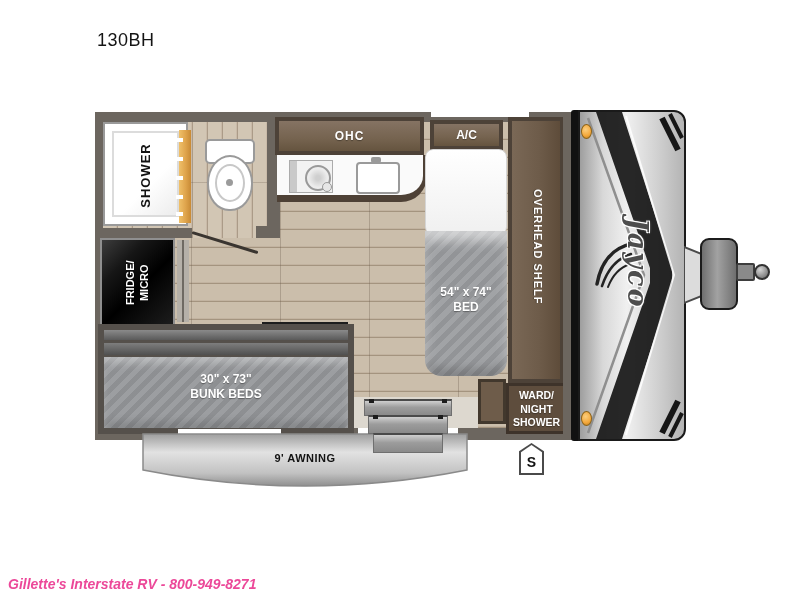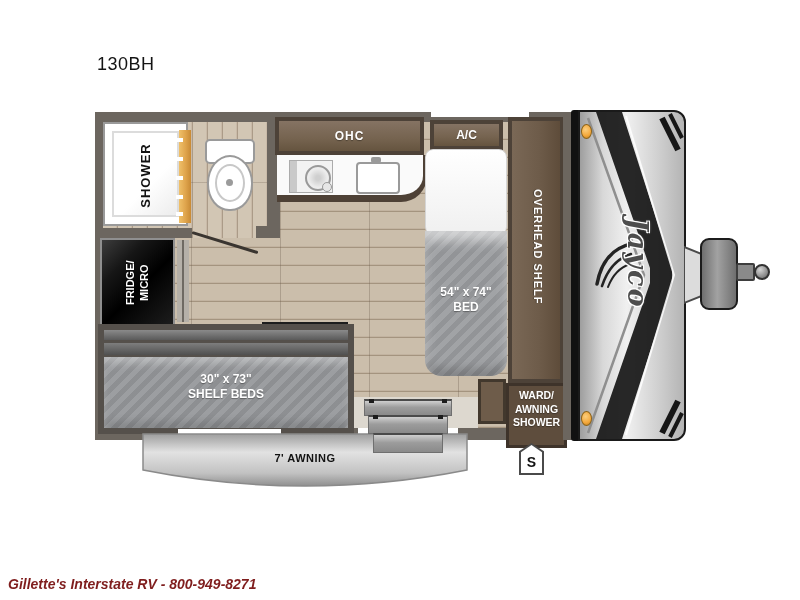"130BH" div.abs { margin-top: 24px -> none }
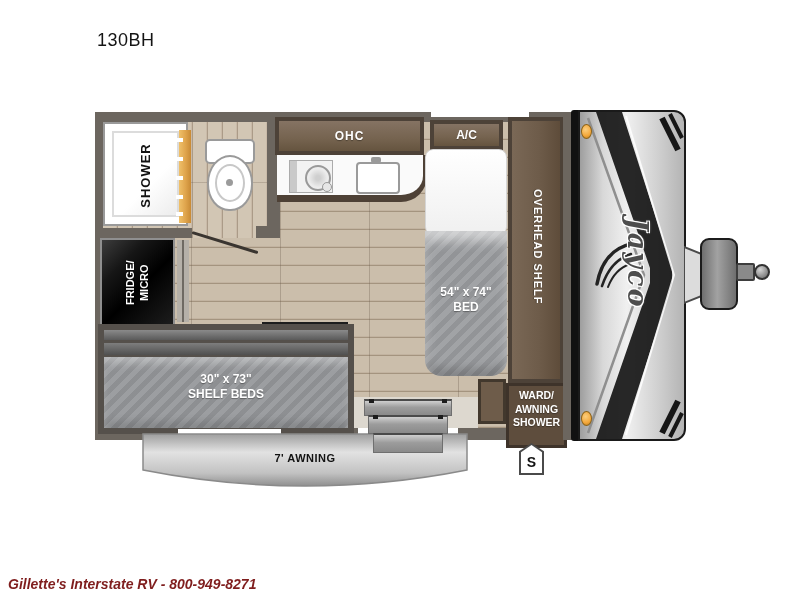"SHELF BEDS" span { text: SHELF -> BUNK }
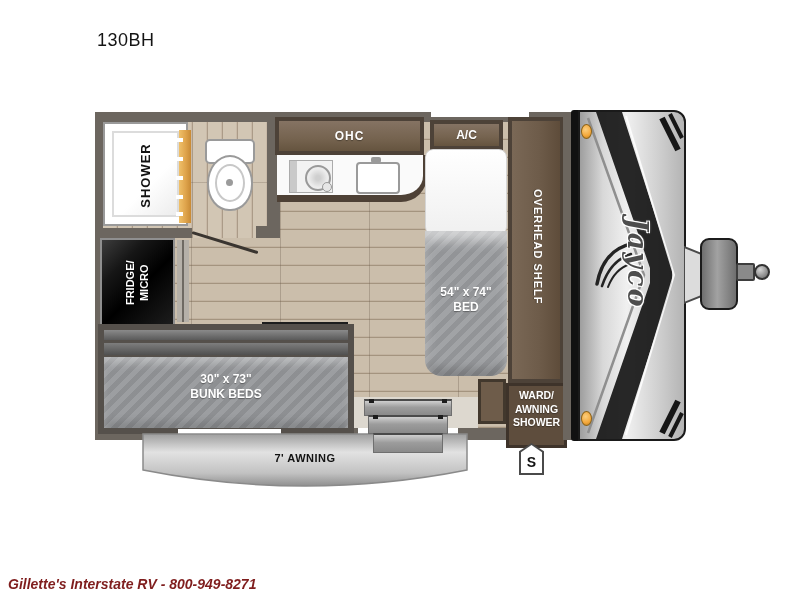"WARD/" div.abs { height: 65px -> 51px }
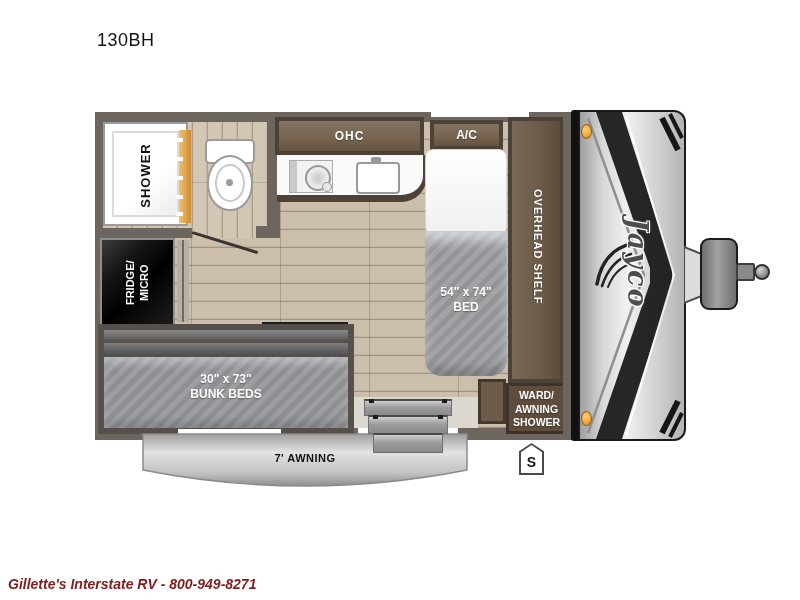"AWNING" span { text: AWNING -> NIGHT }
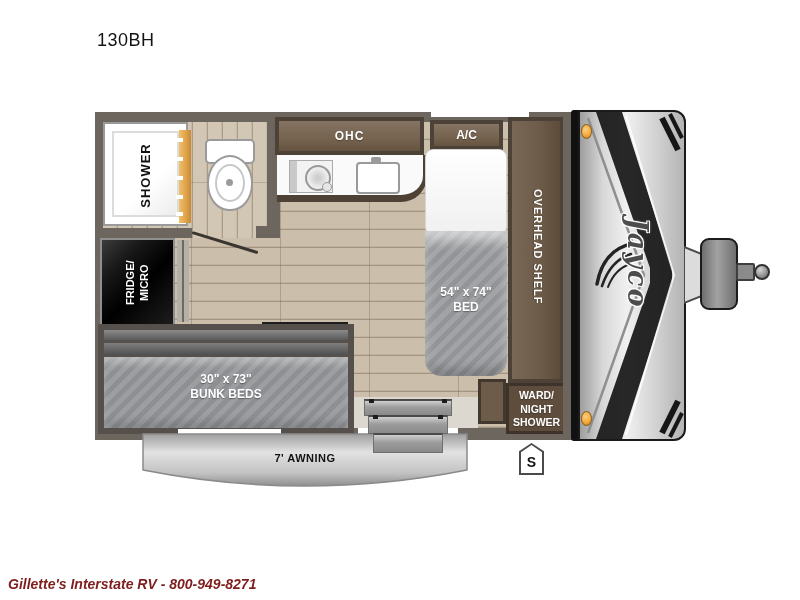"7' AWNING" div.abs { text: 7' -> 9' }
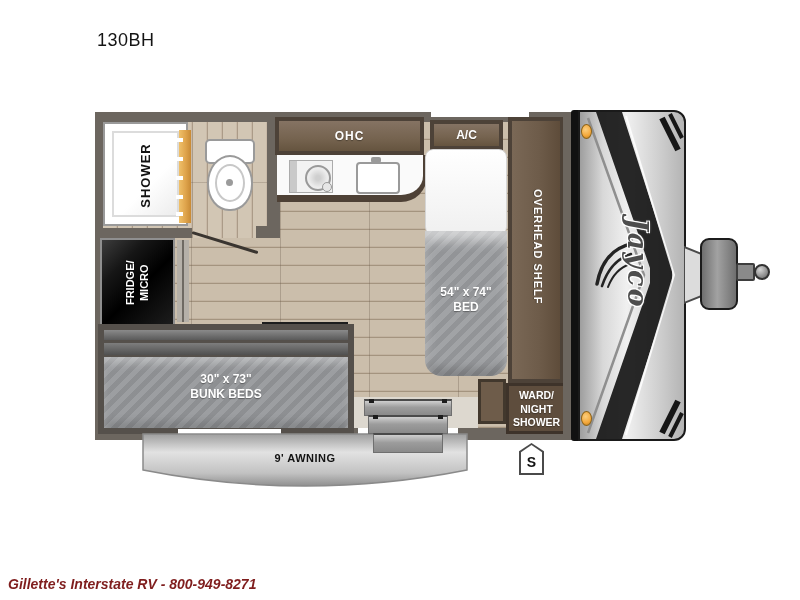"Gillette's Interstate RV - 800-949-8271" div.abs { color: #7f1d1d -> #ec4899 }
